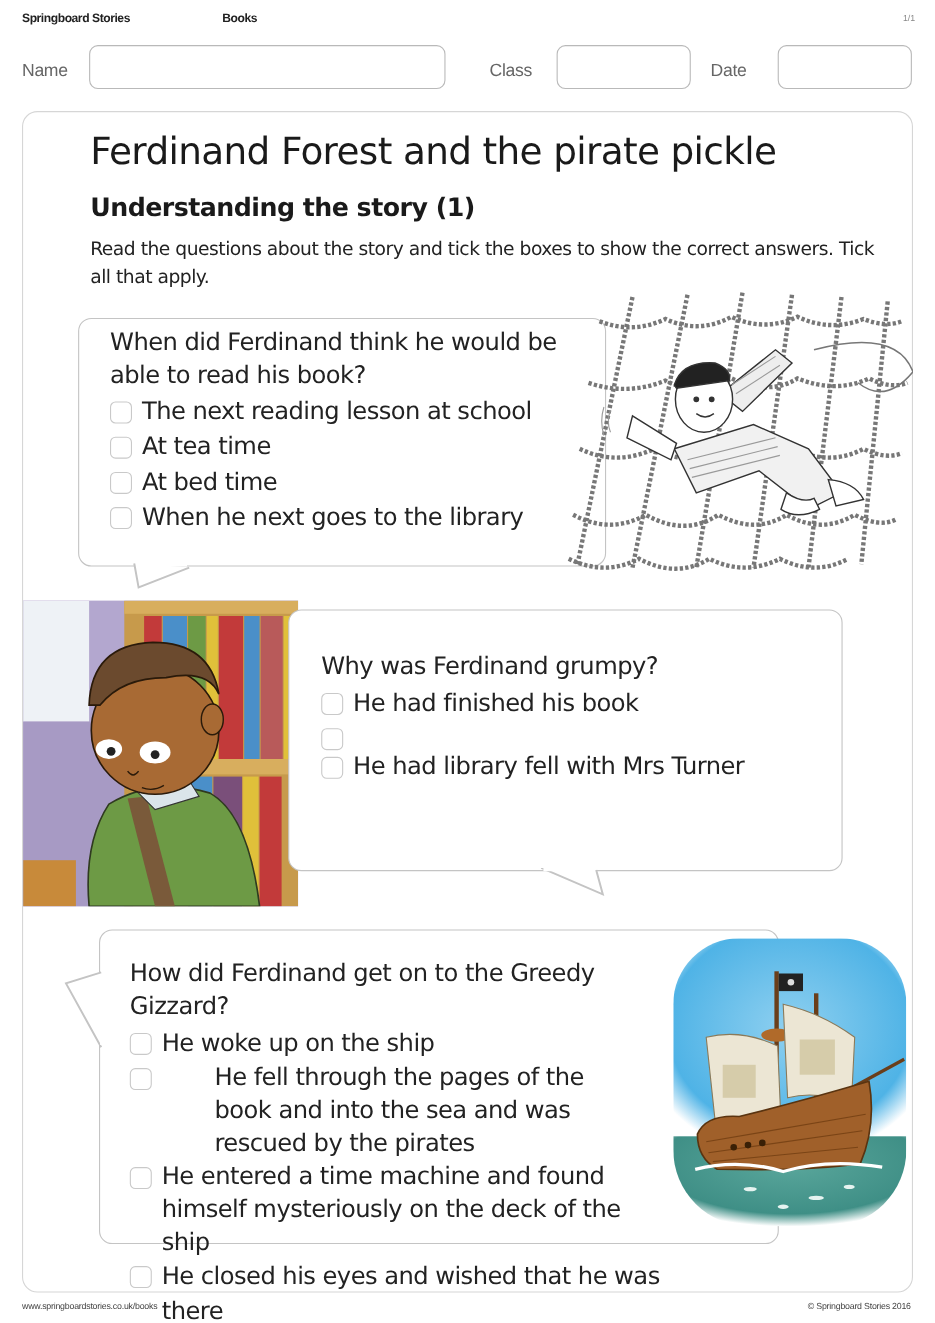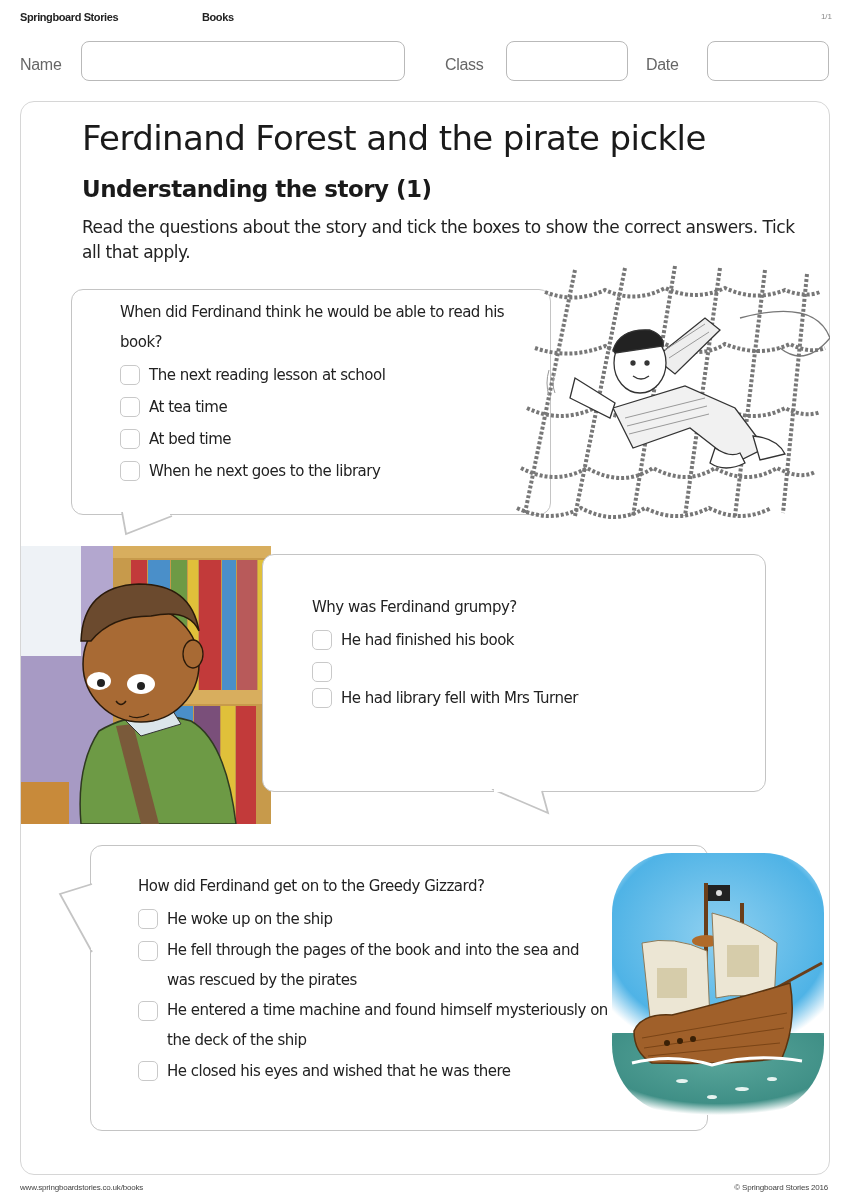"When did Ferdinand think he" .q { font-size: 15px -> 22px; margin-left: 20px -> none }
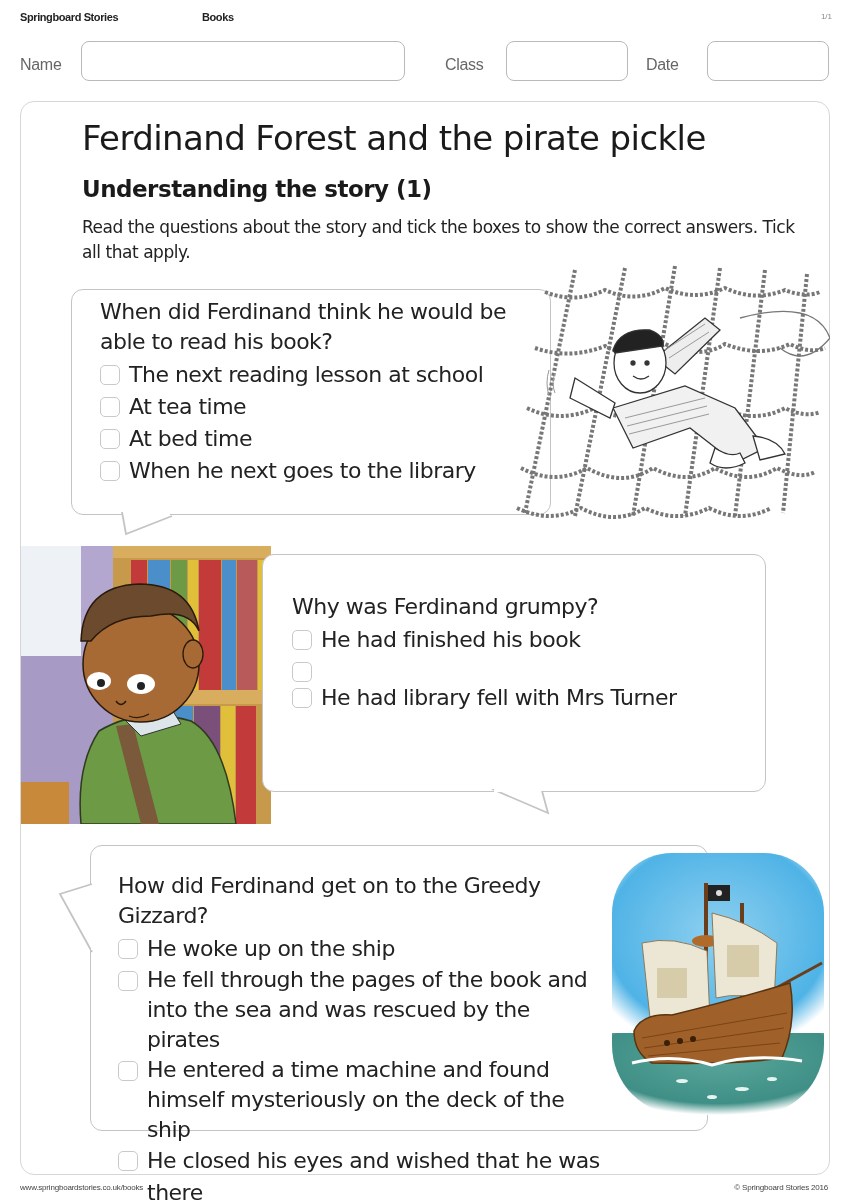"He fell through the pages" div.opt { gap: none -> 48px }
